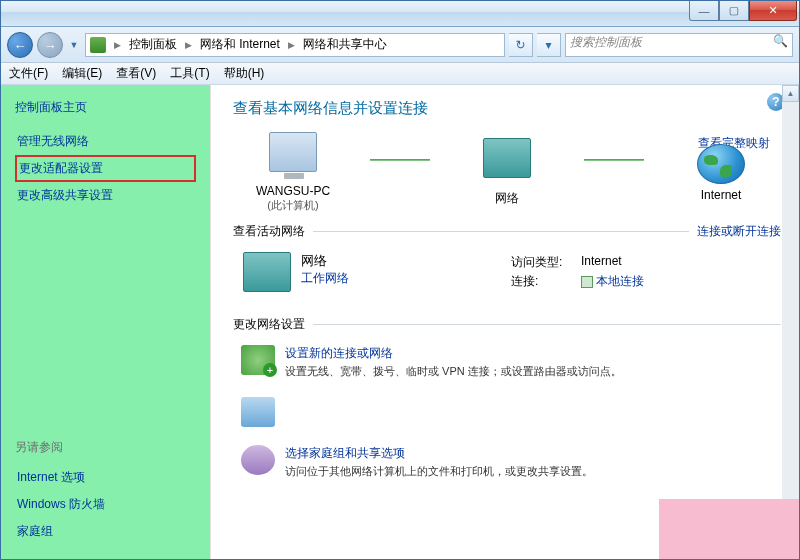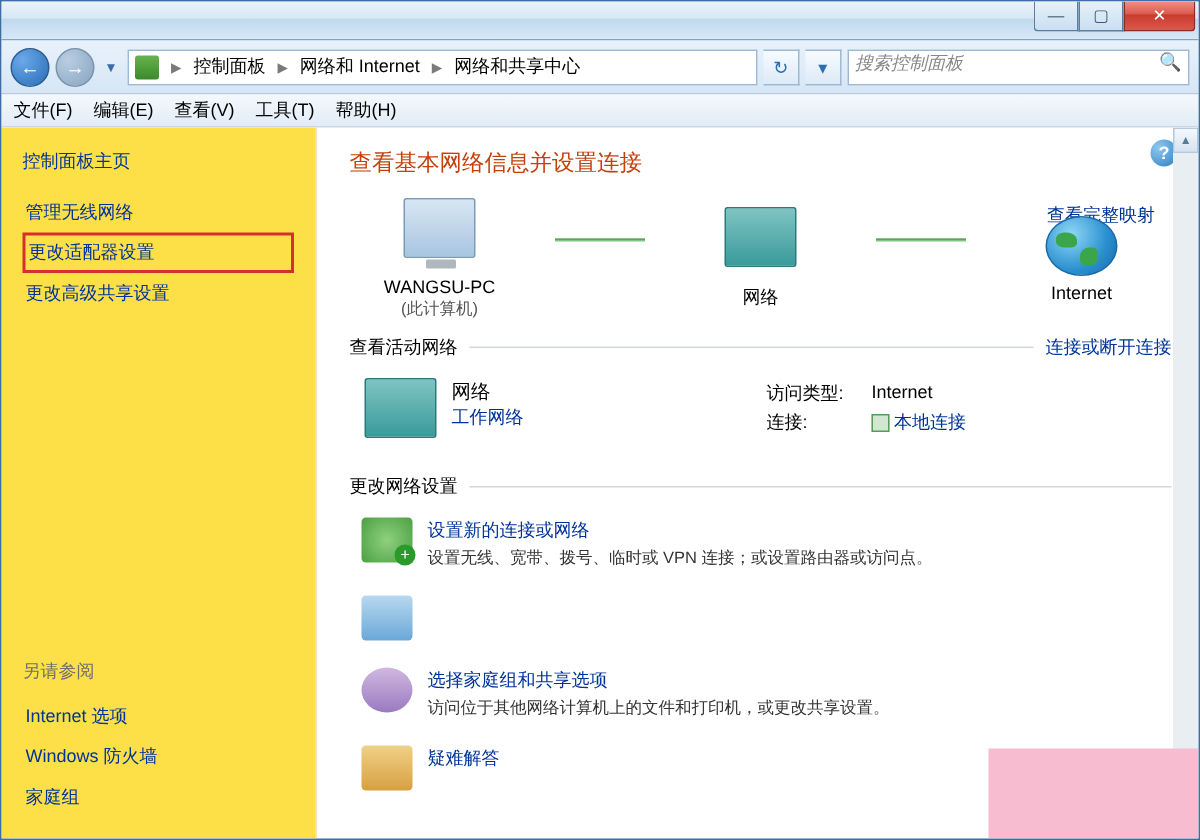"控制面板主页" .sidebar { background: #fde047 -> #86efac }
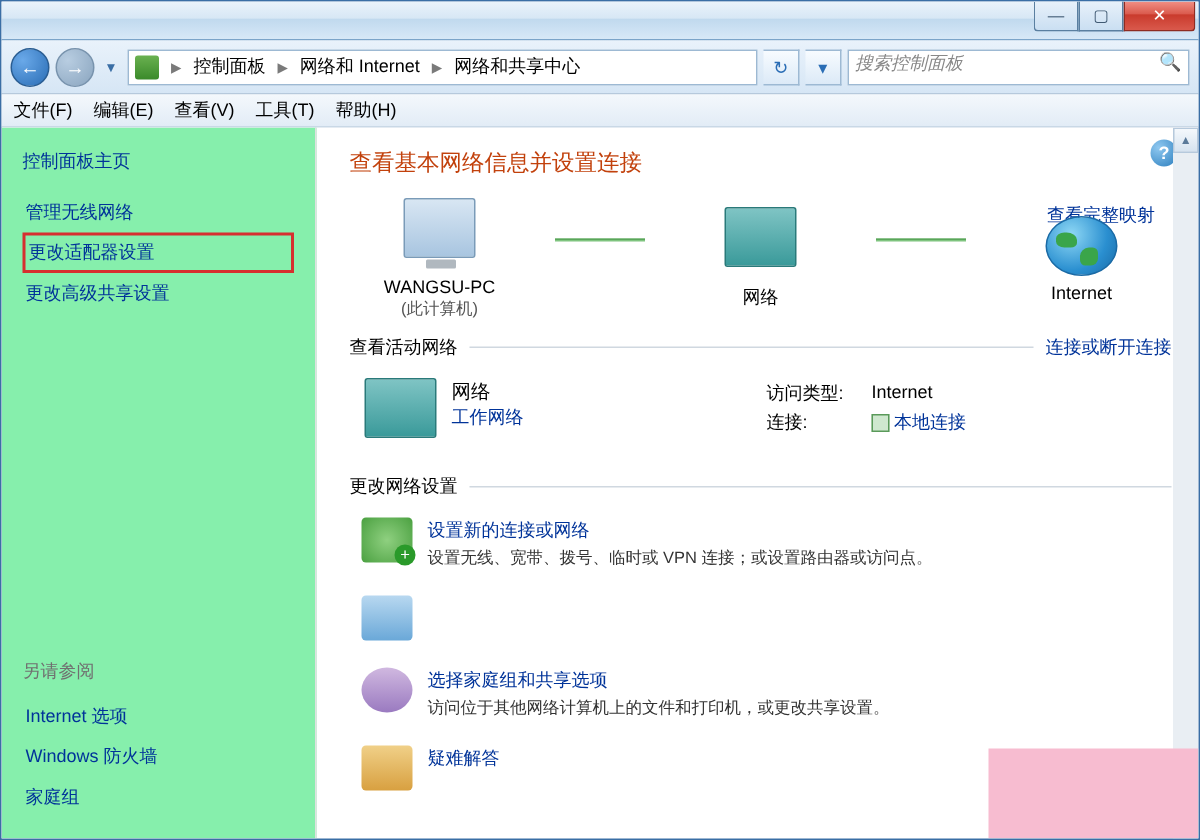"查看基本网络信息并设置连接" .h1 { color: #c2410c -> #0369a1 }
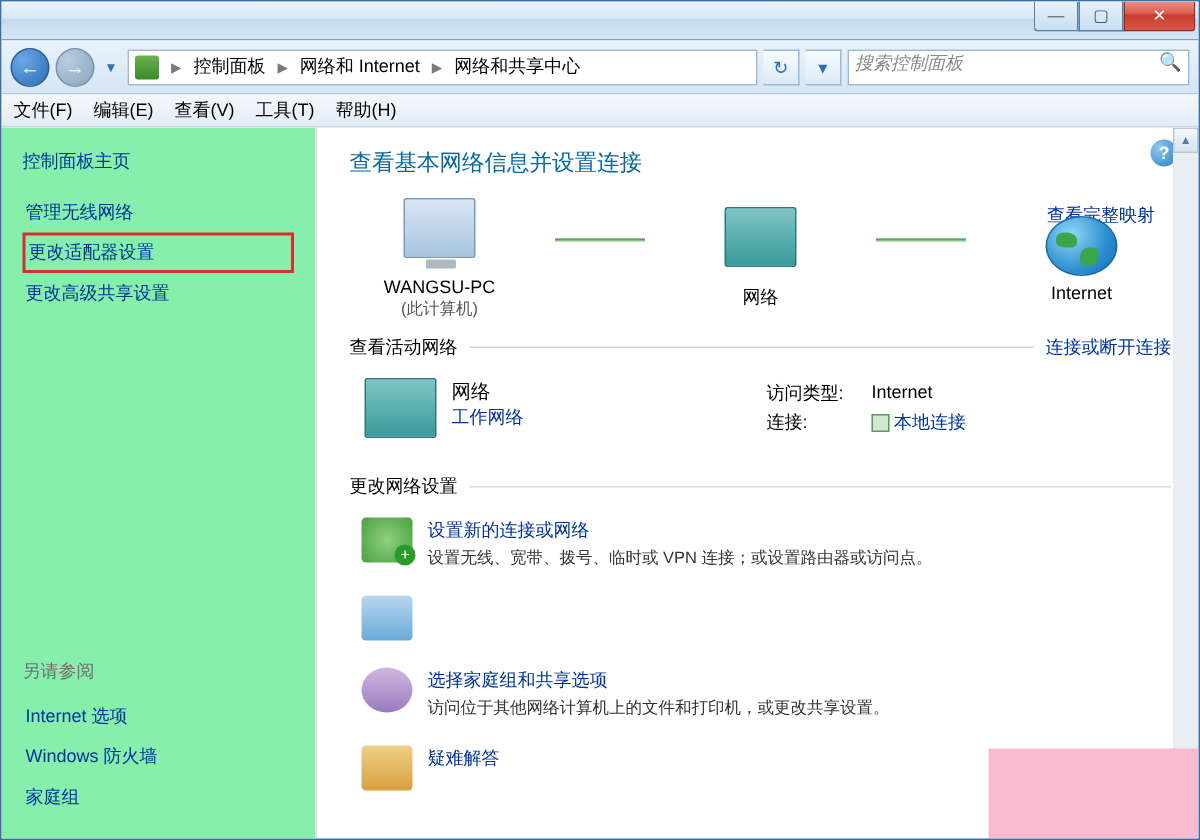"疑难解答" div.task { html: <div> <div></div> <div> <div>疑难解答</div> </div> </div> -> none }
